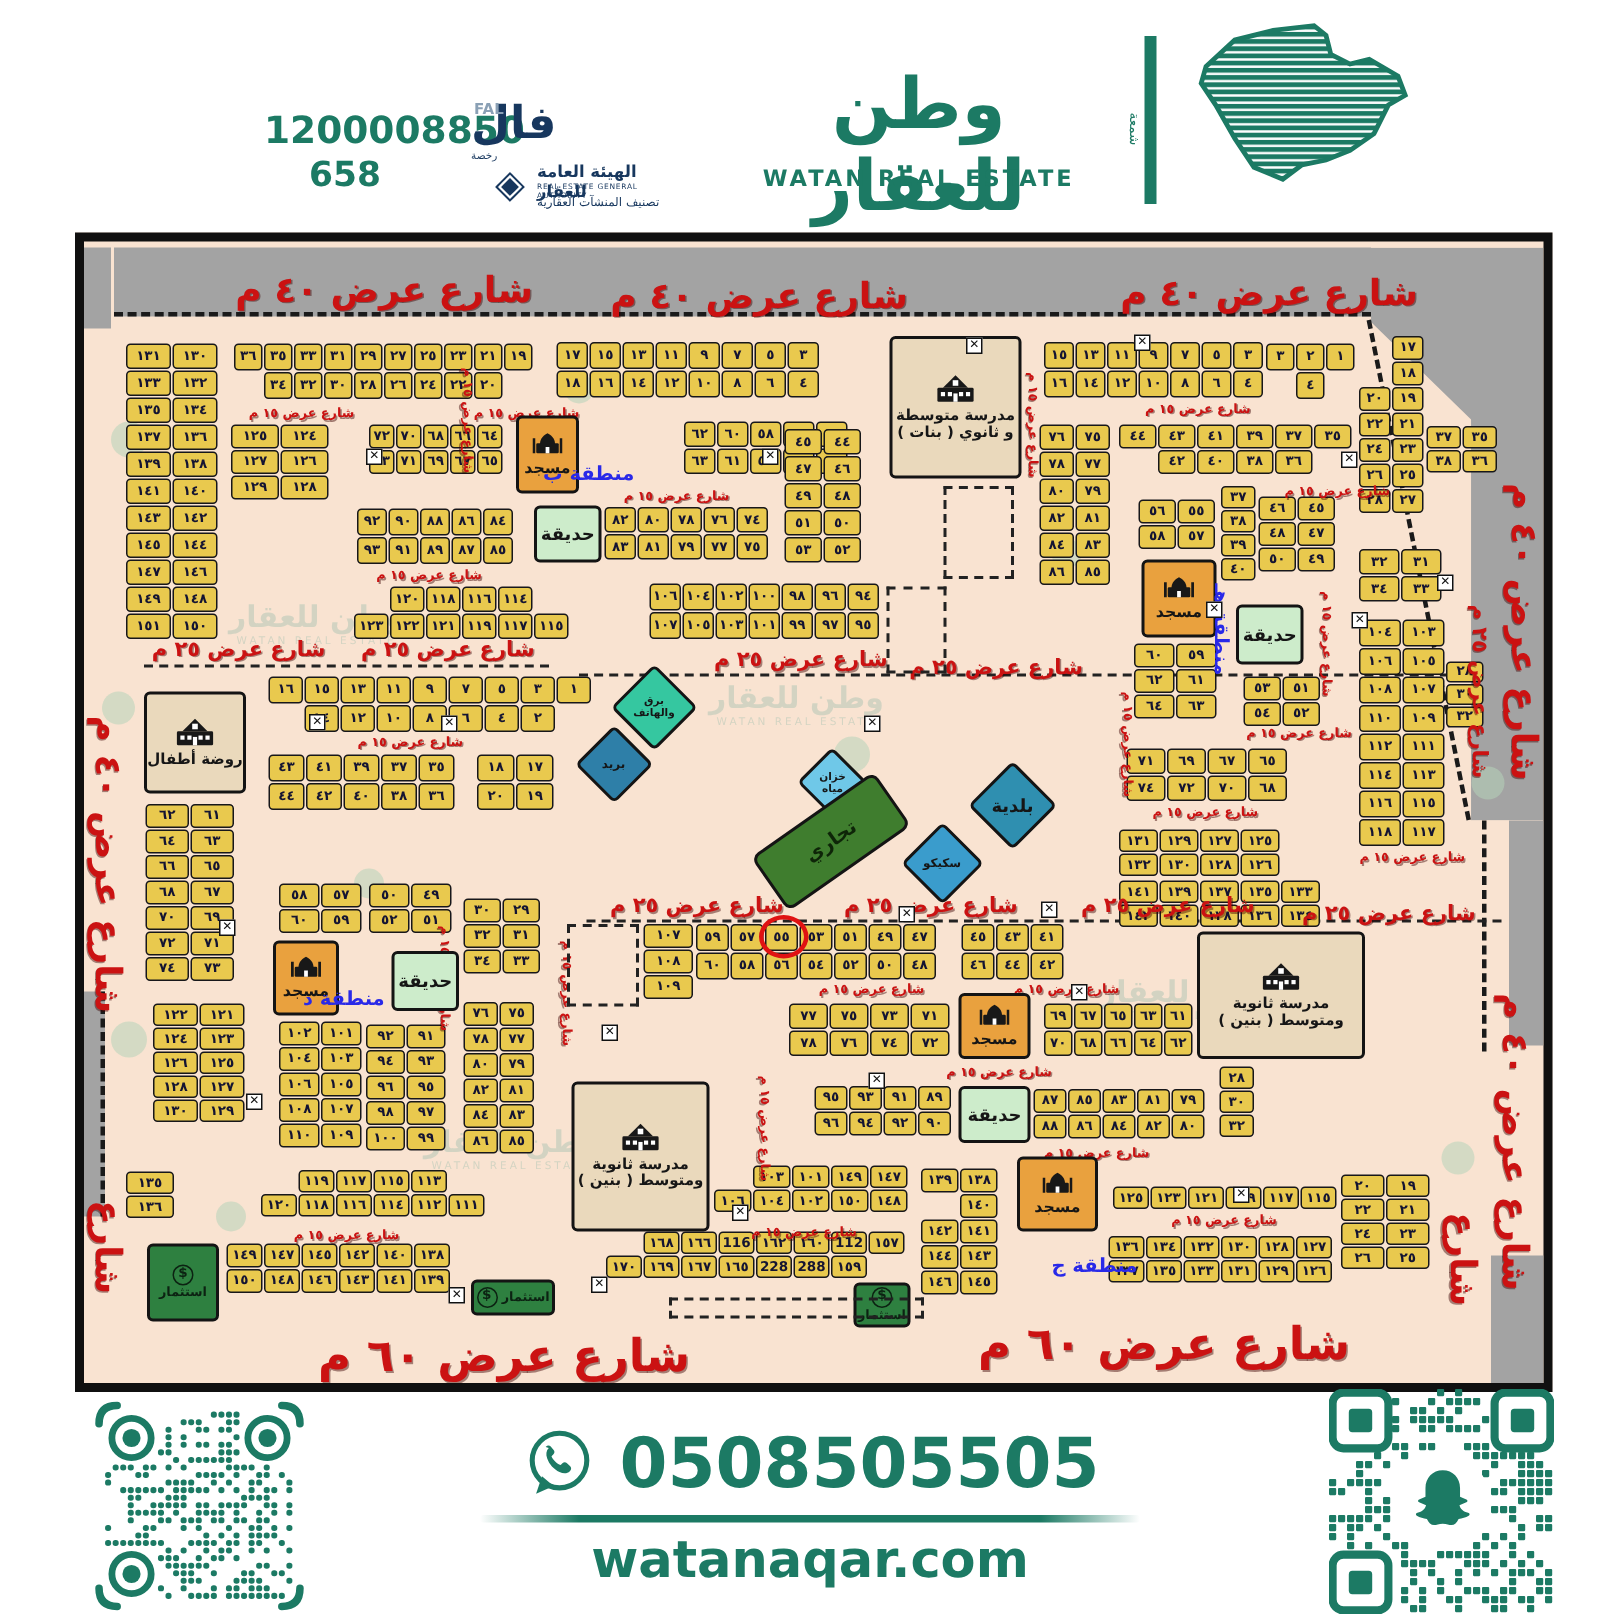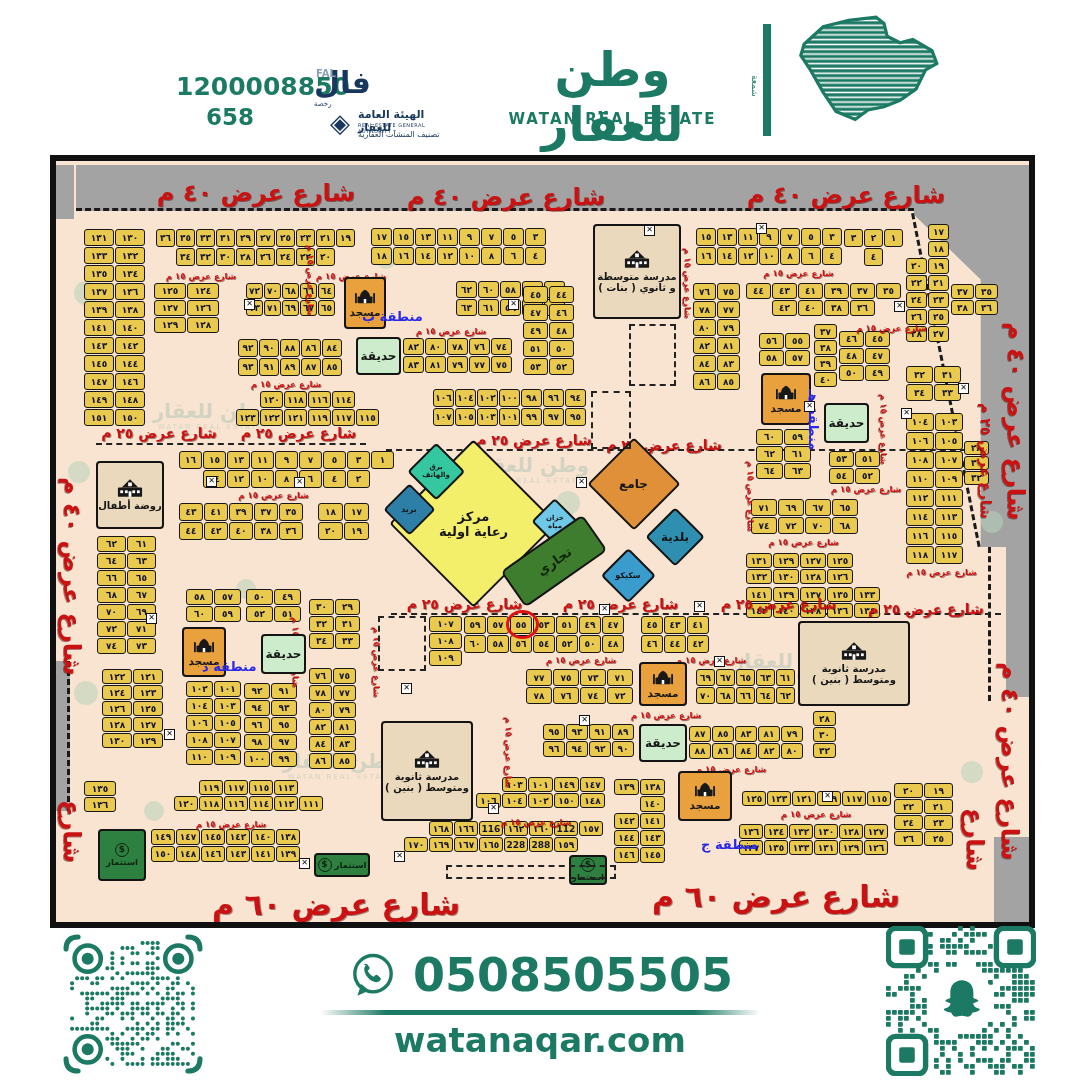"جامع" div.dia { html: <div> <div></div> <div>جامع</div> </div> -> none }
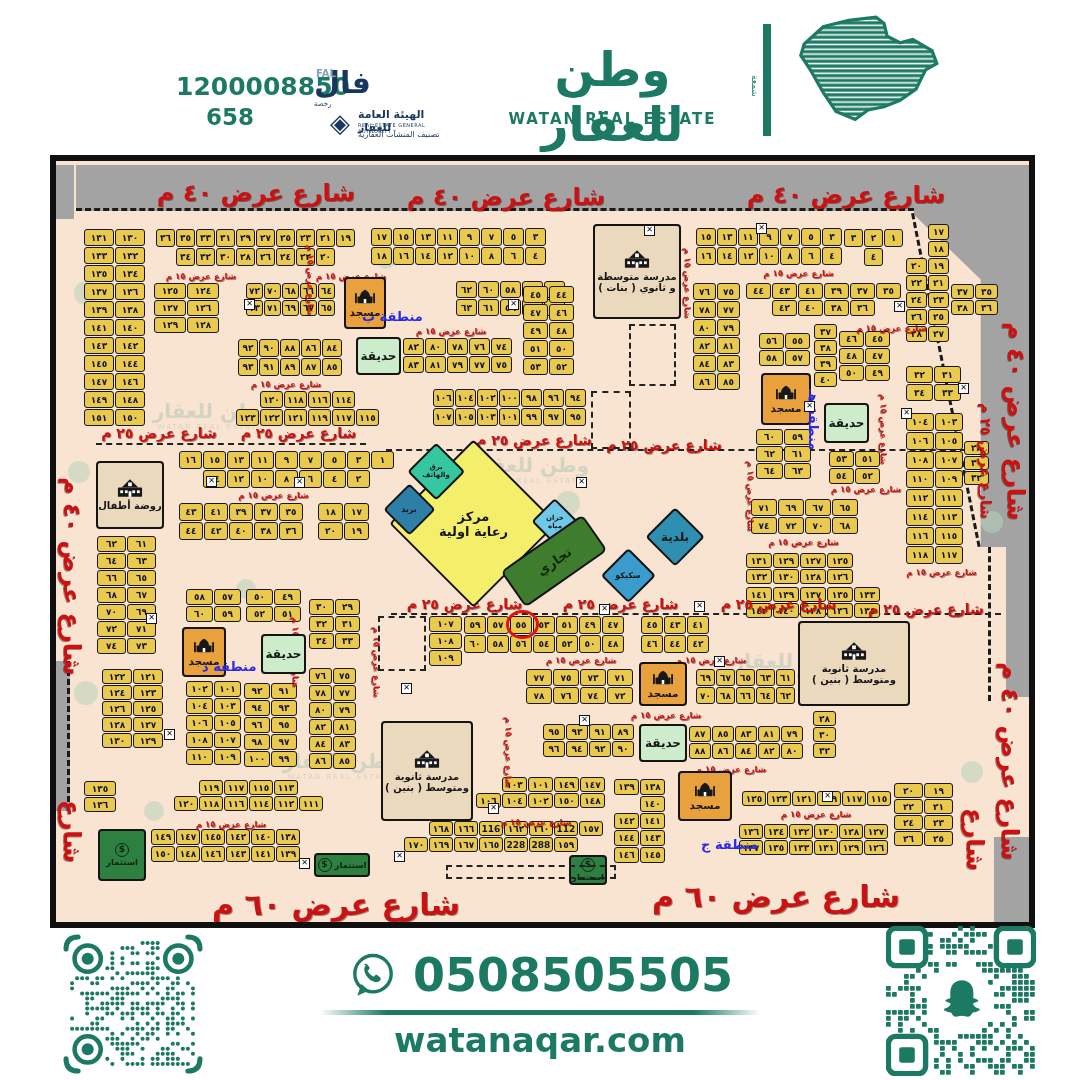"مركز" div.dia { html: <div> <div></div> <div>مركز رعاية اولية</div> </div> -> none }
